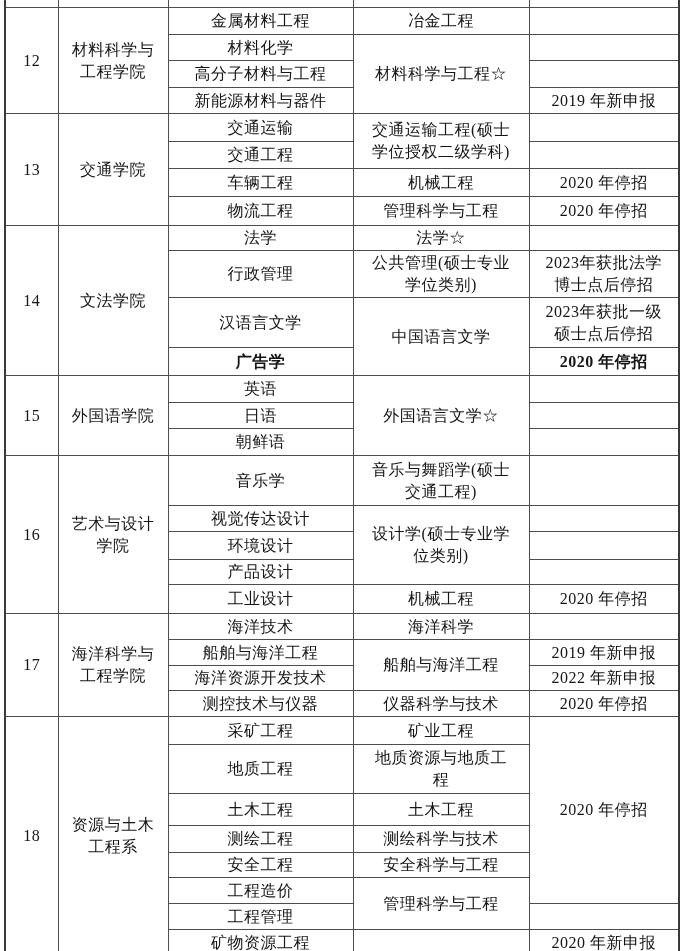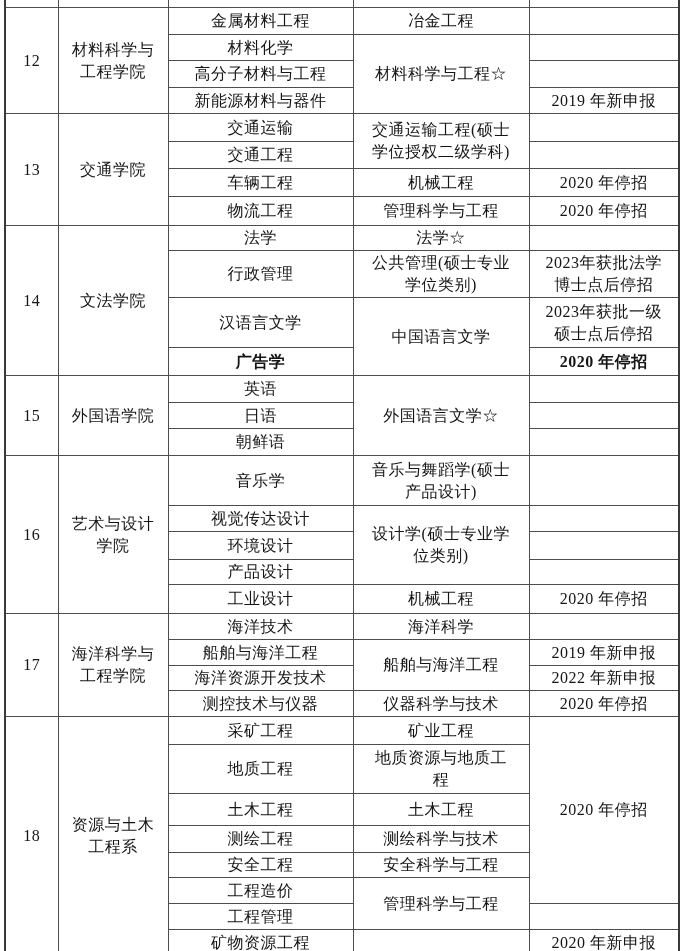"音乐与舞蹈学(硕士" td.discipline { text: 产品设计 -> 交通工程 }
